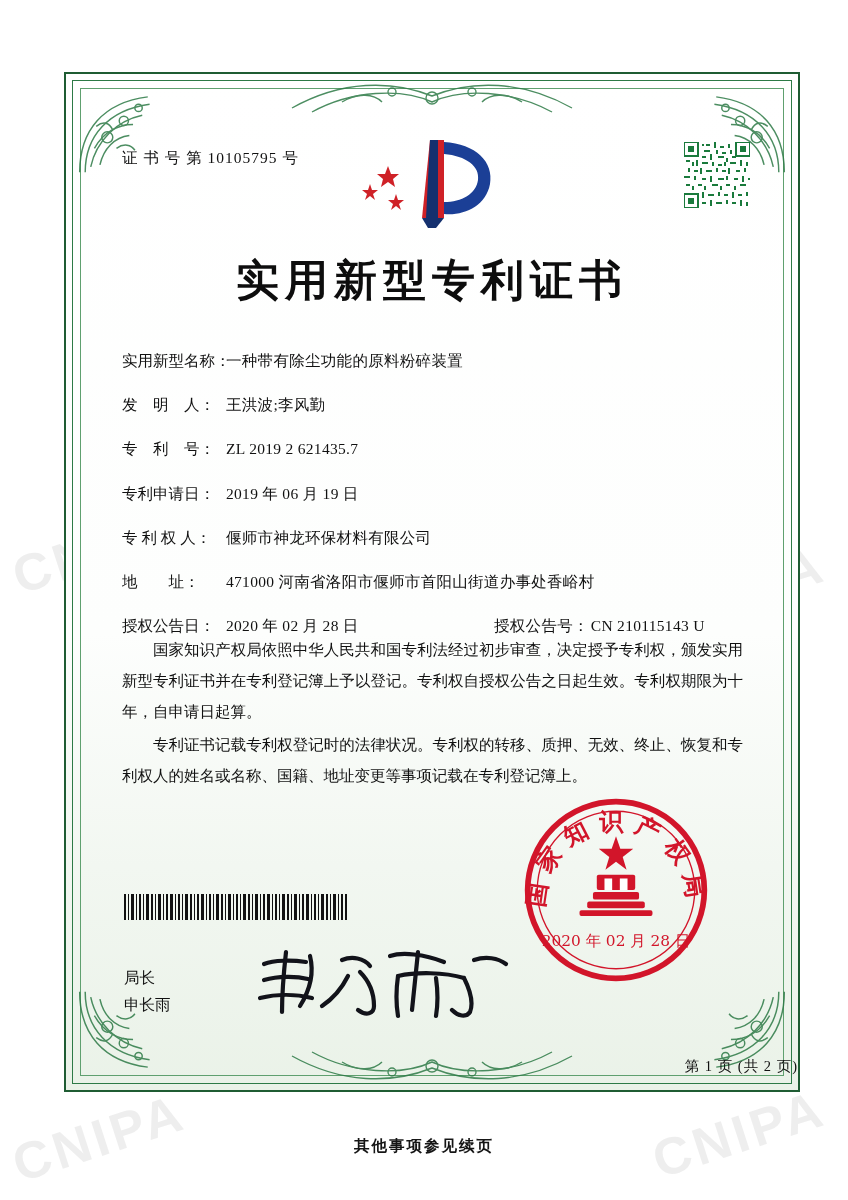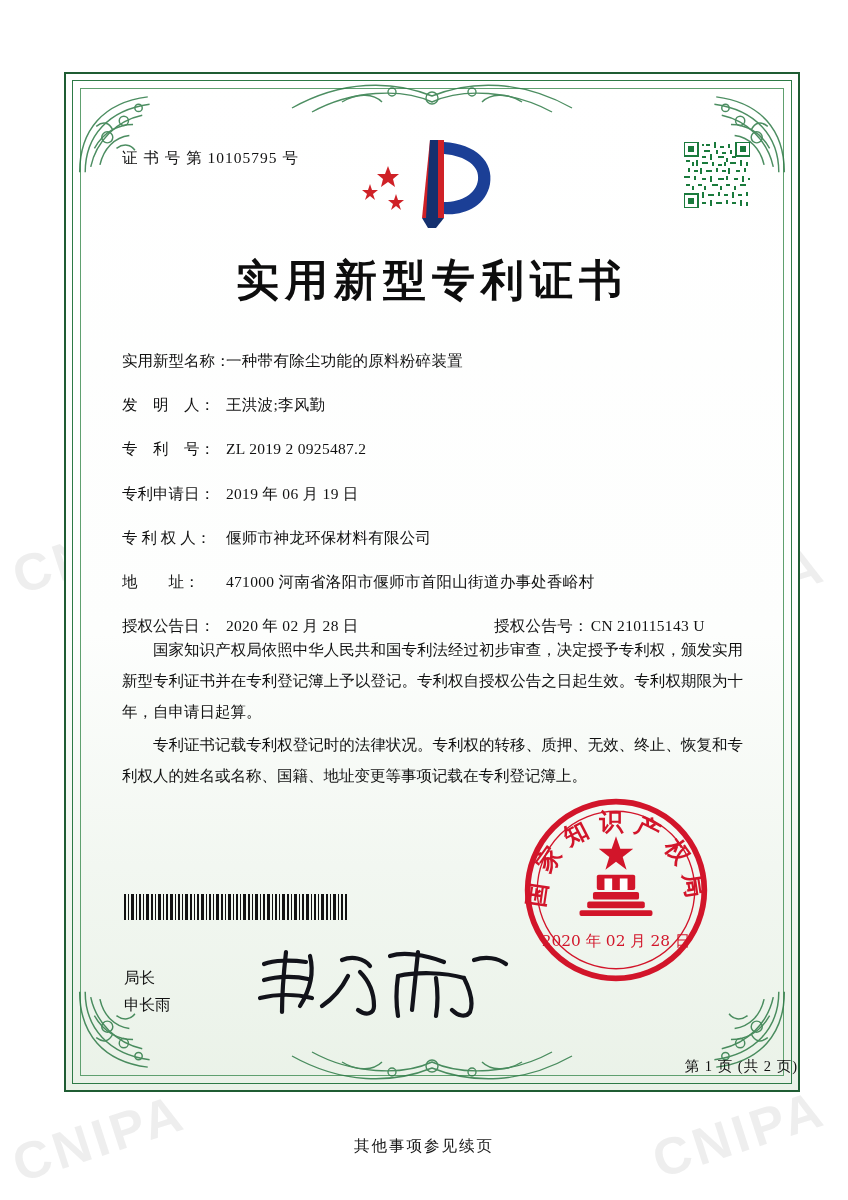"ZL 2019 2 0925487.2" span.val { text: 0925487.2 -> 621435.7 }
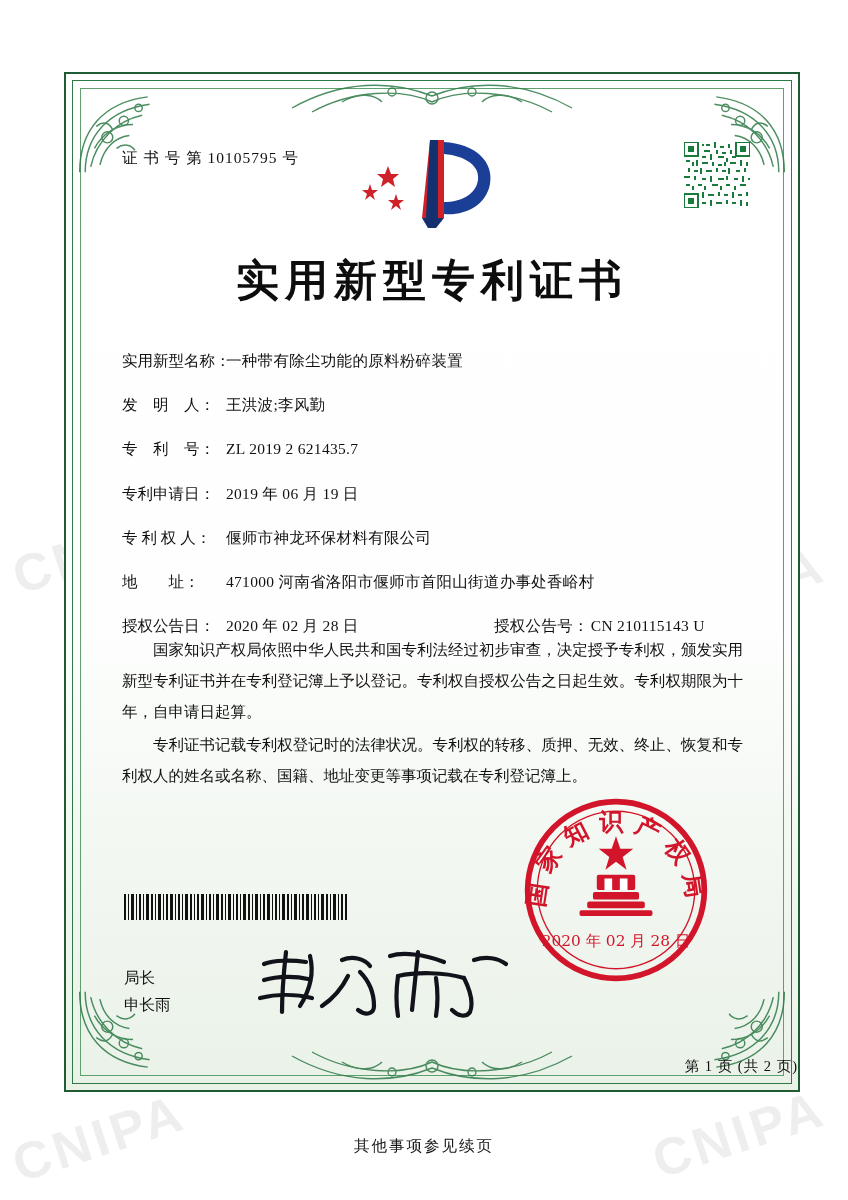"其他事项参见续页" .footer-note { font-weight: 400 -> 700 }
